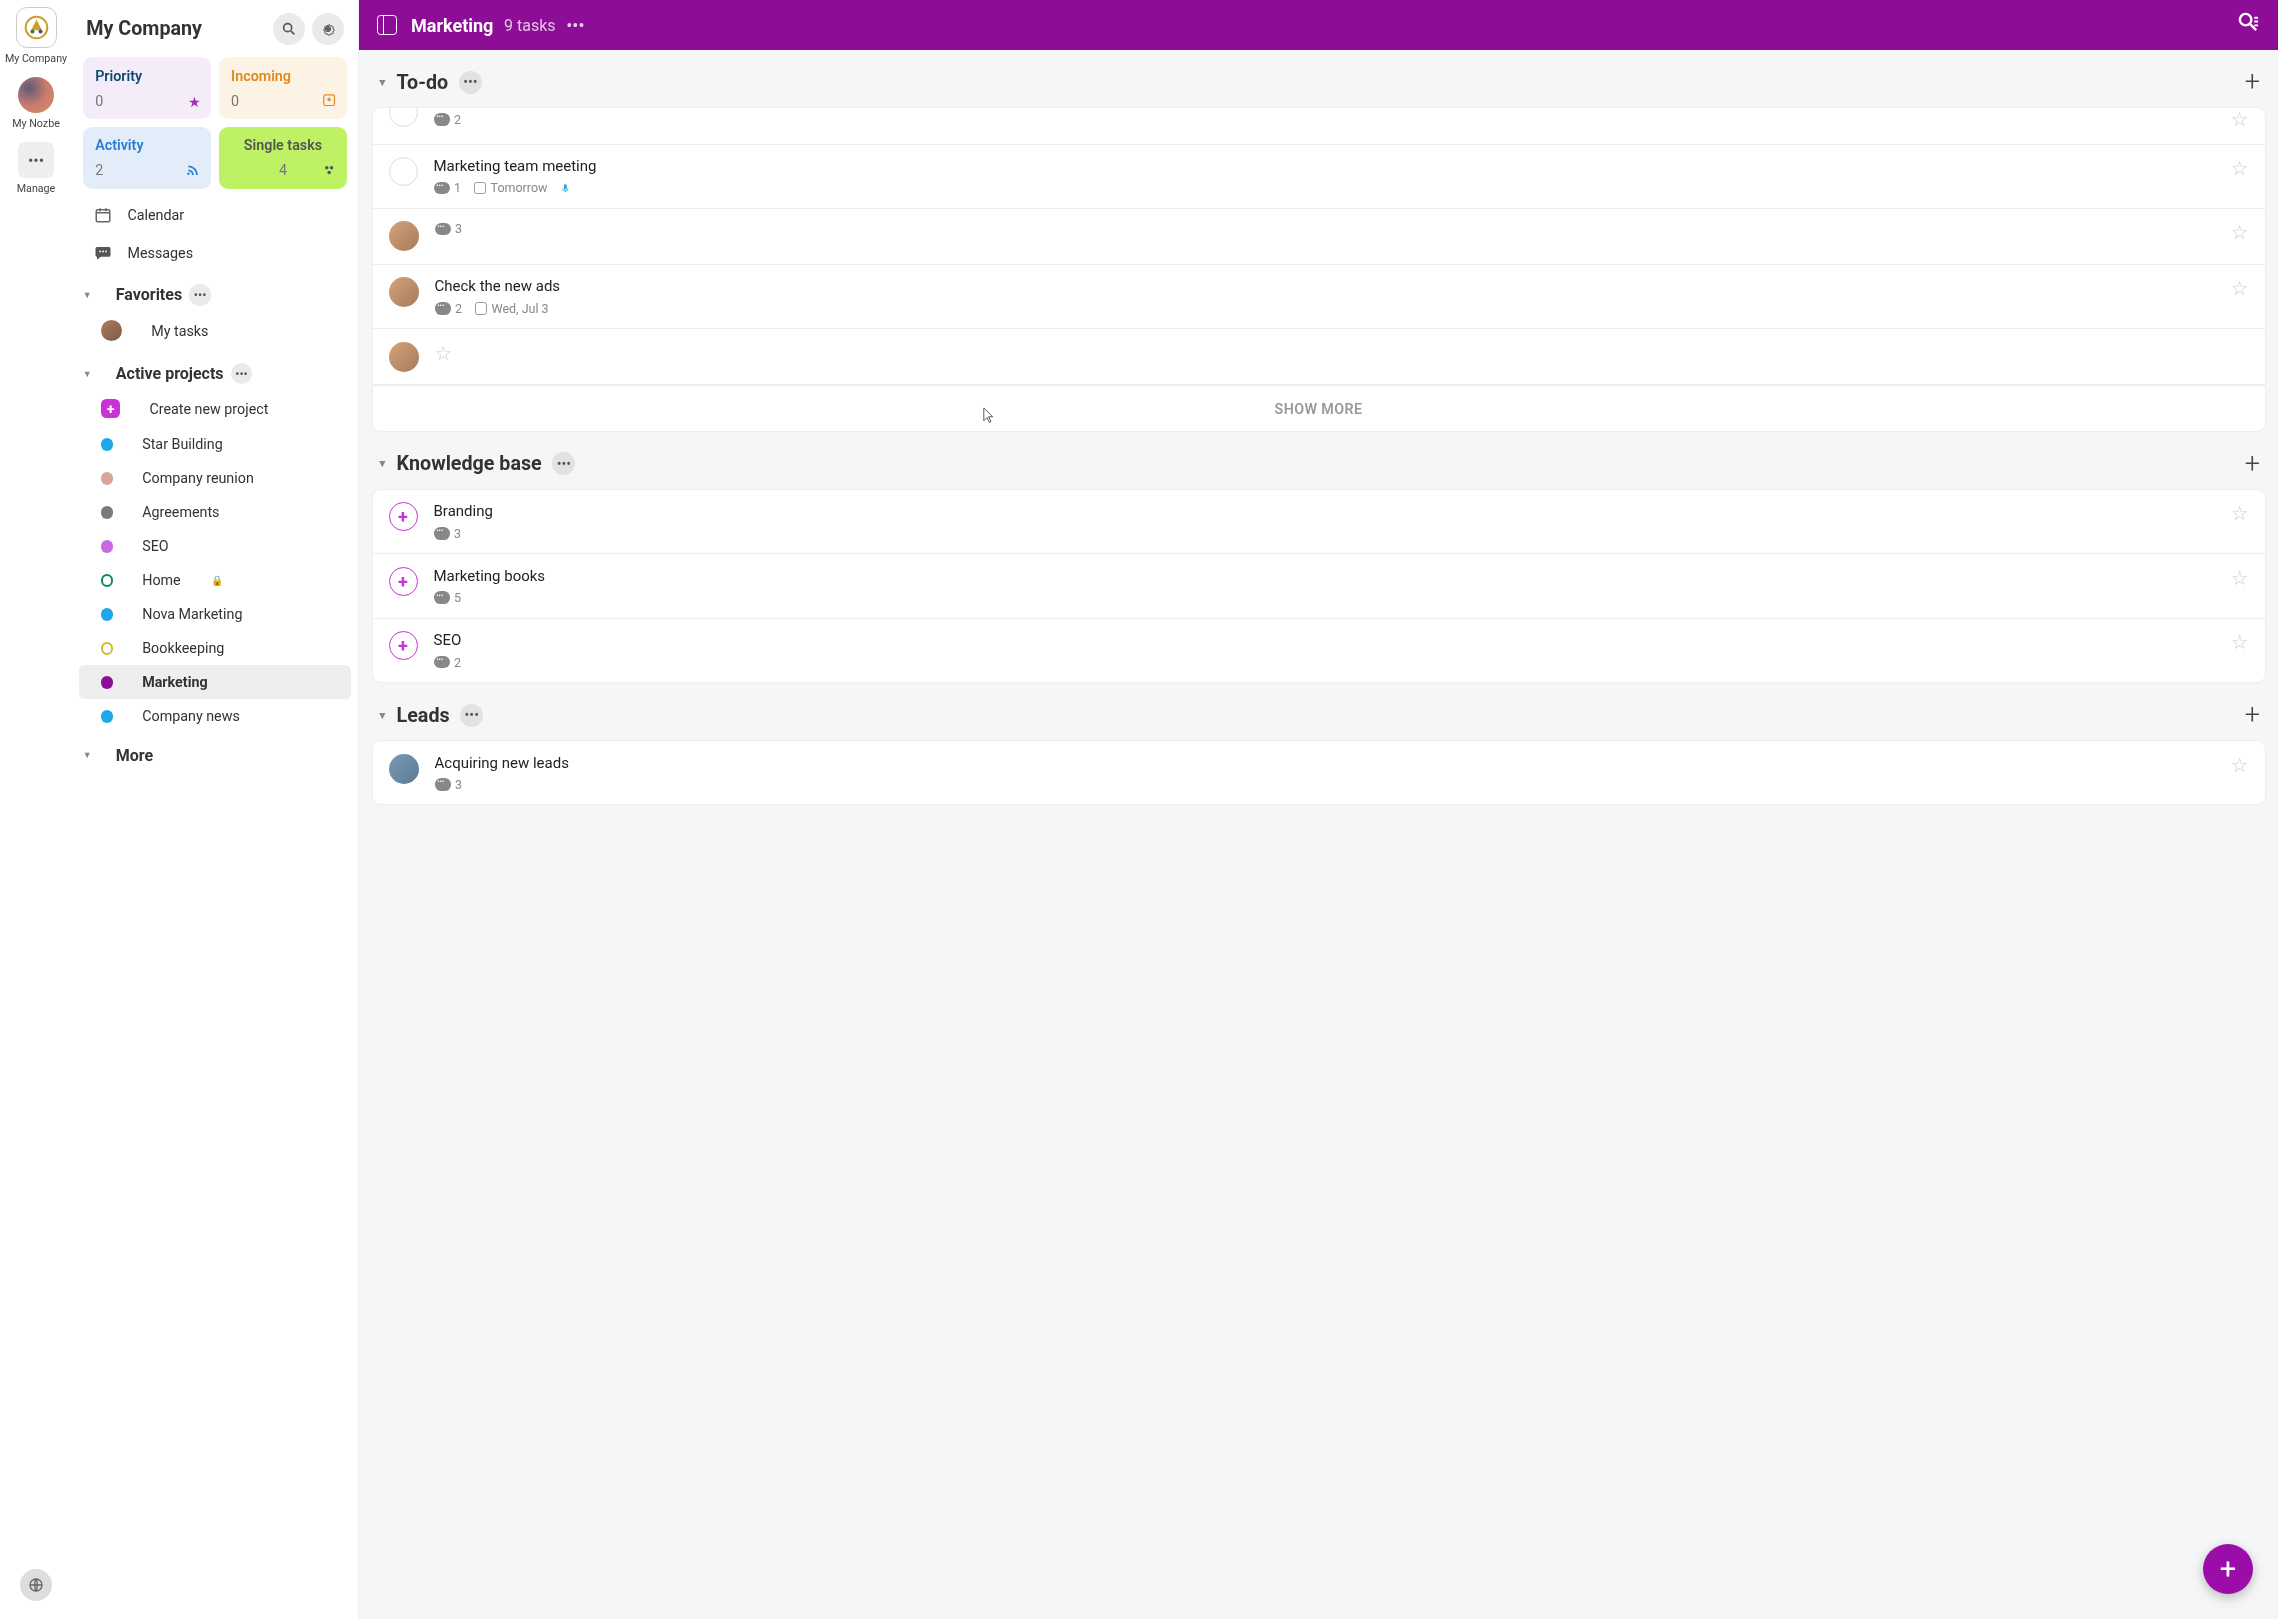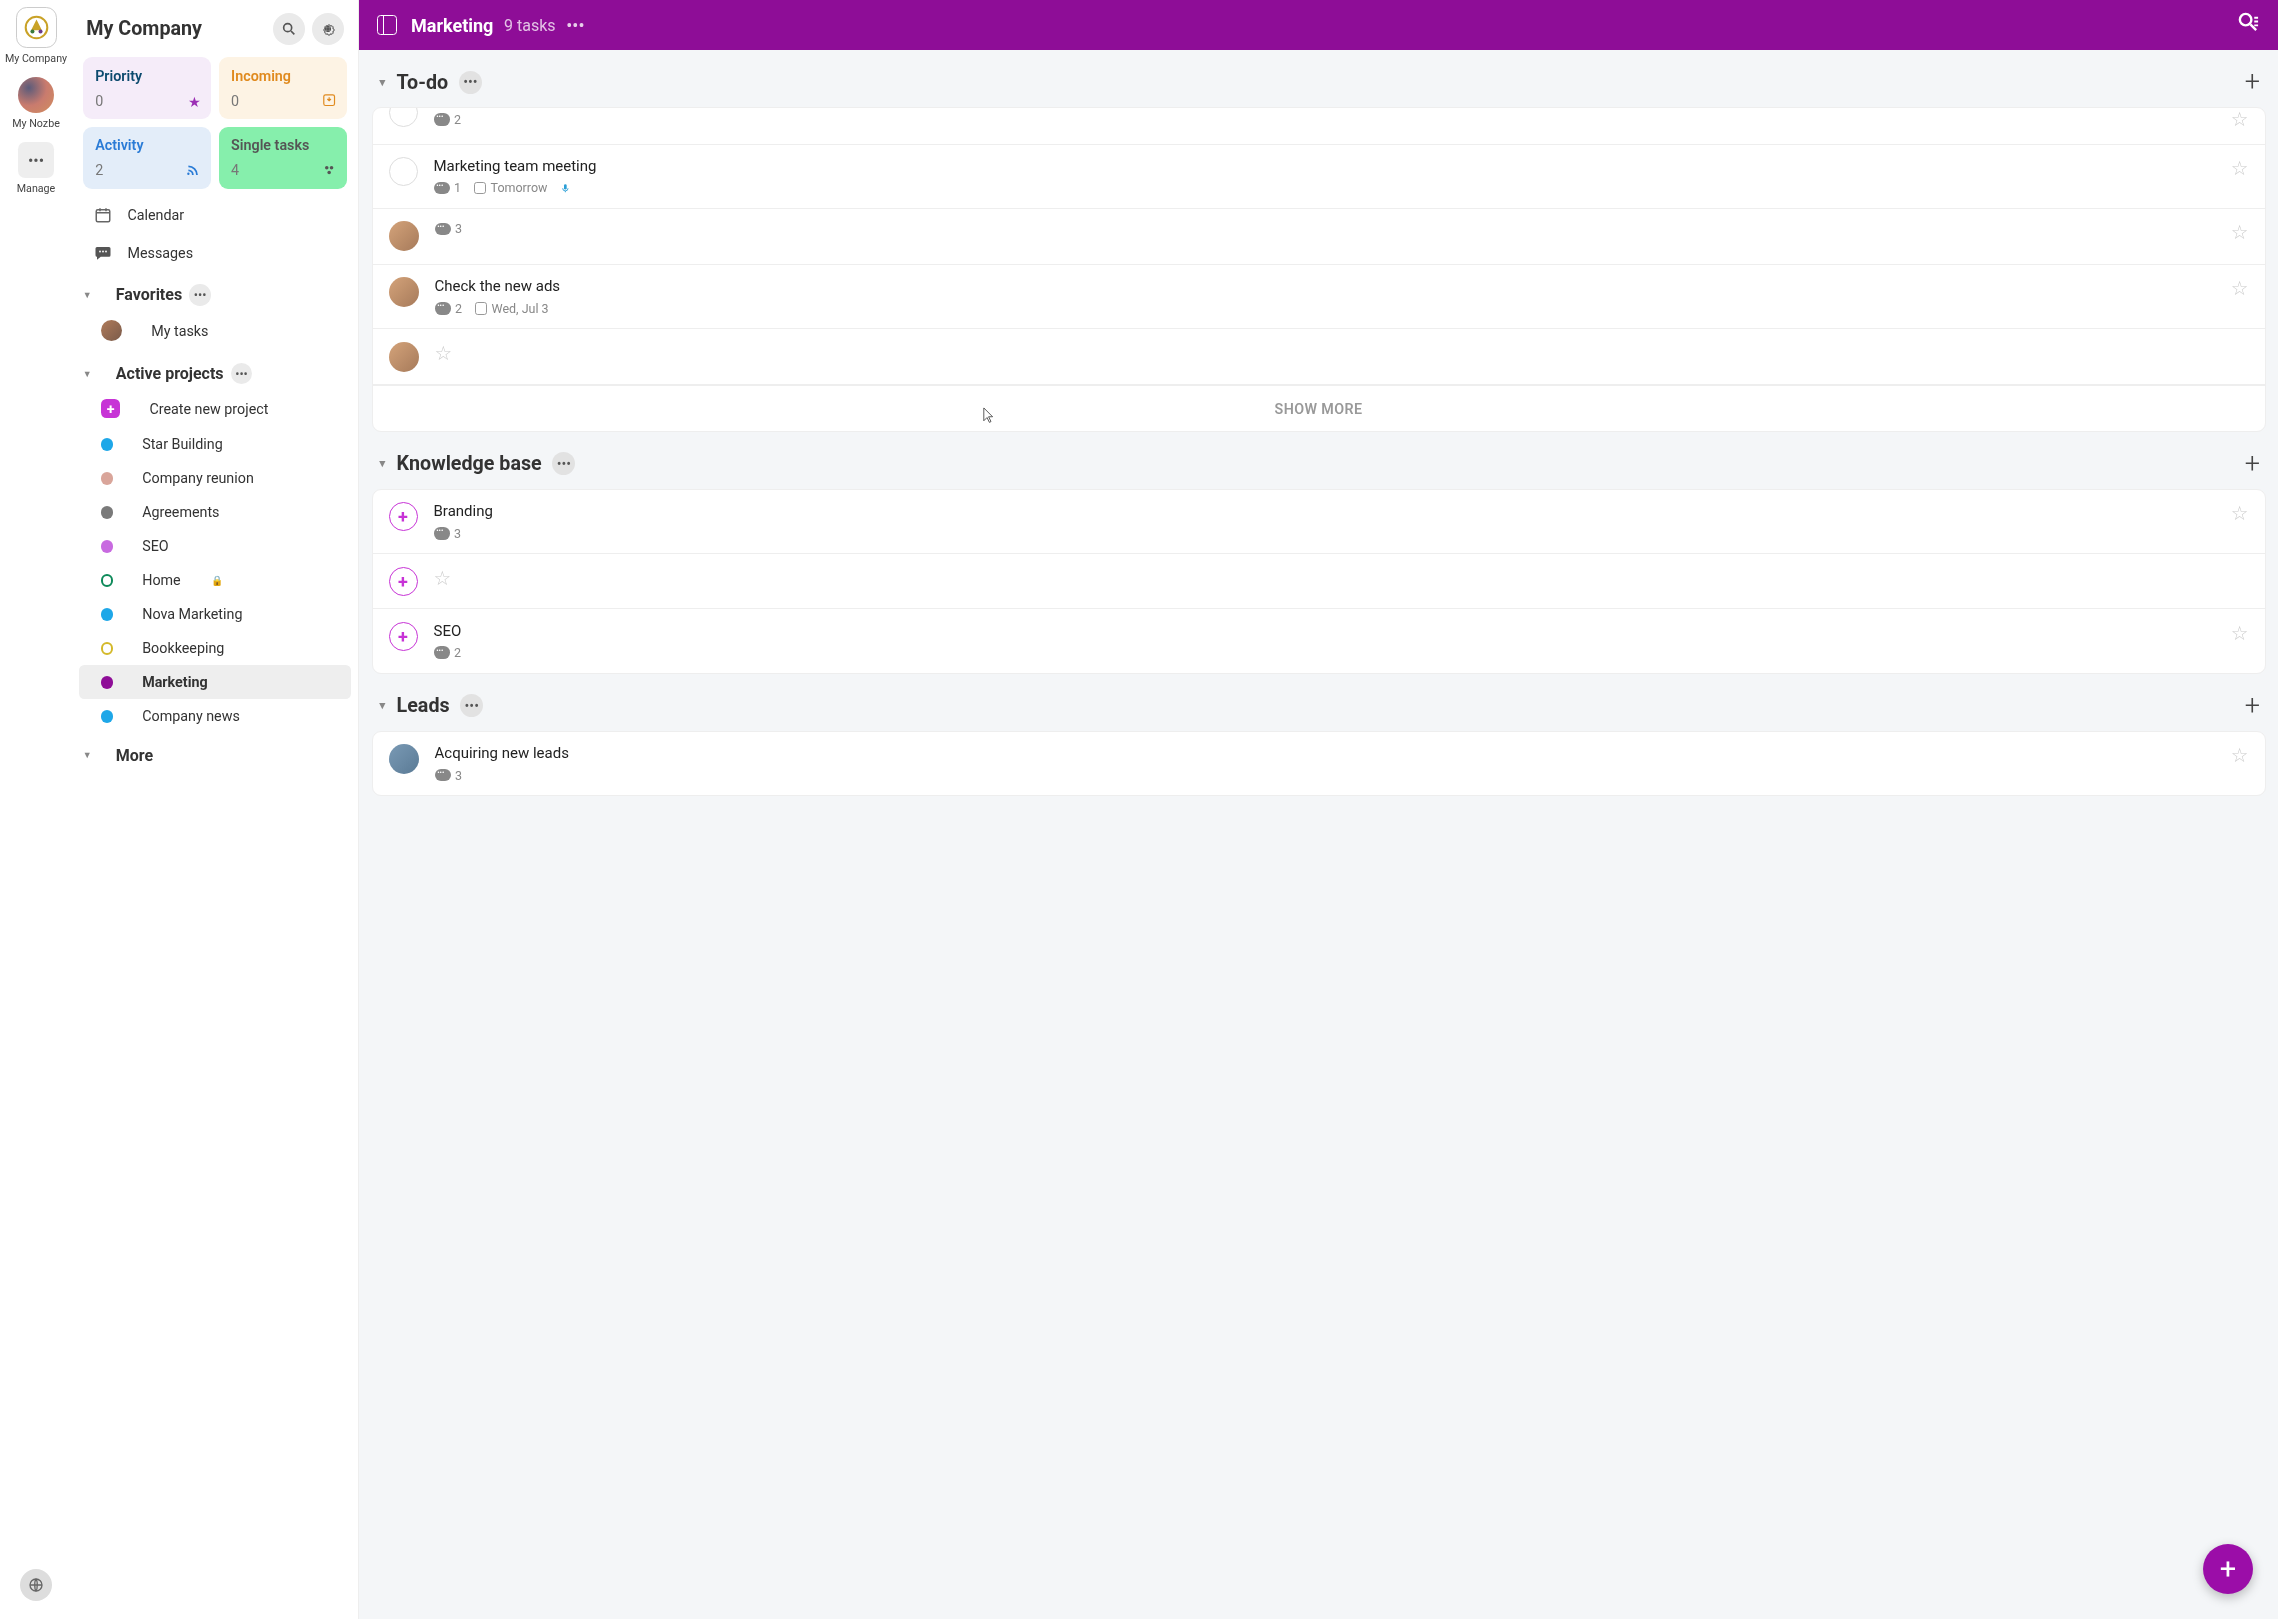"Single tasks" .card.single { background: #86efac -> #bef264; text-align: none -> center }
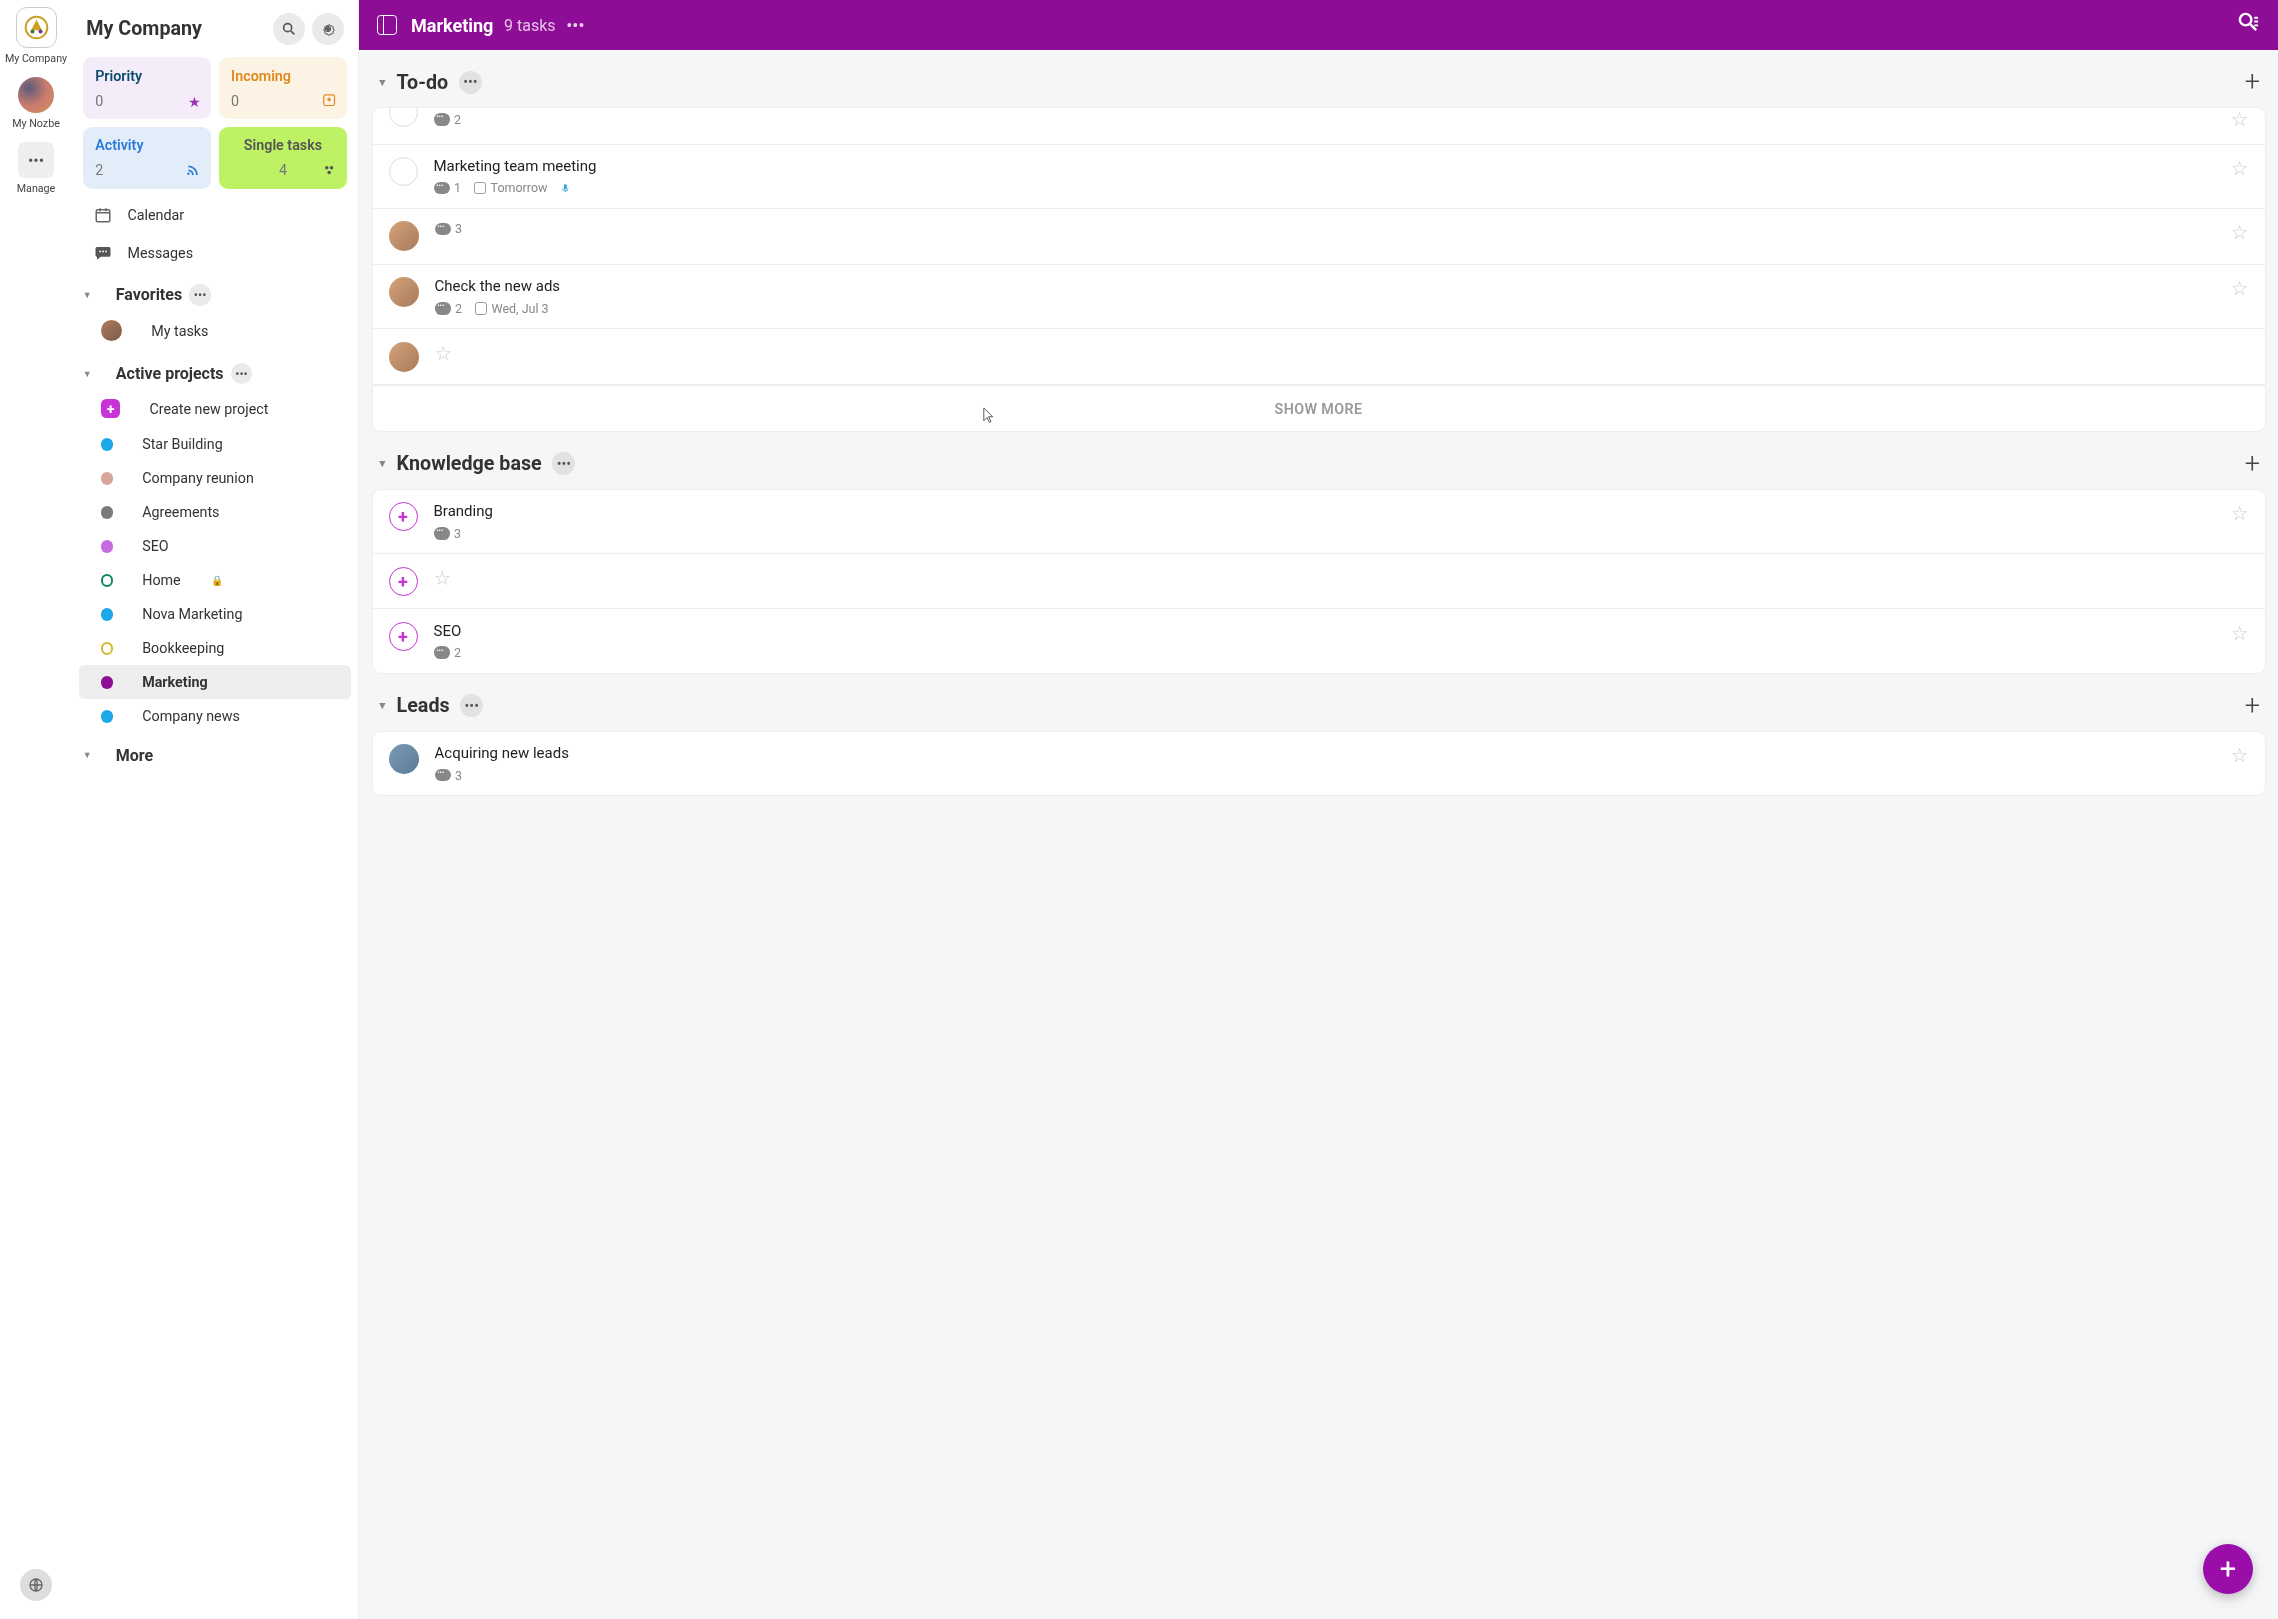"Marketing books" div.task-body { html: none -> <div> <div>Marketing books</div> <div> <span> <span></span> <span>5</span> </span> </div> </div> }
